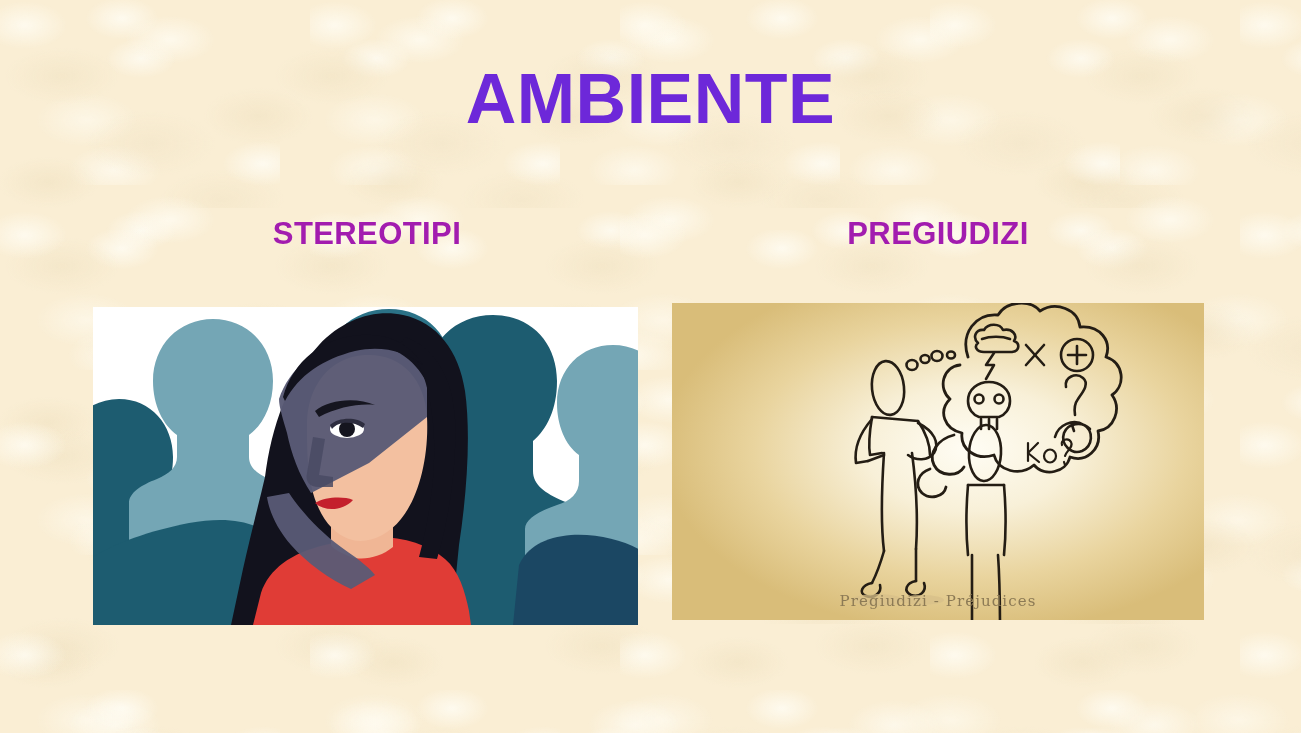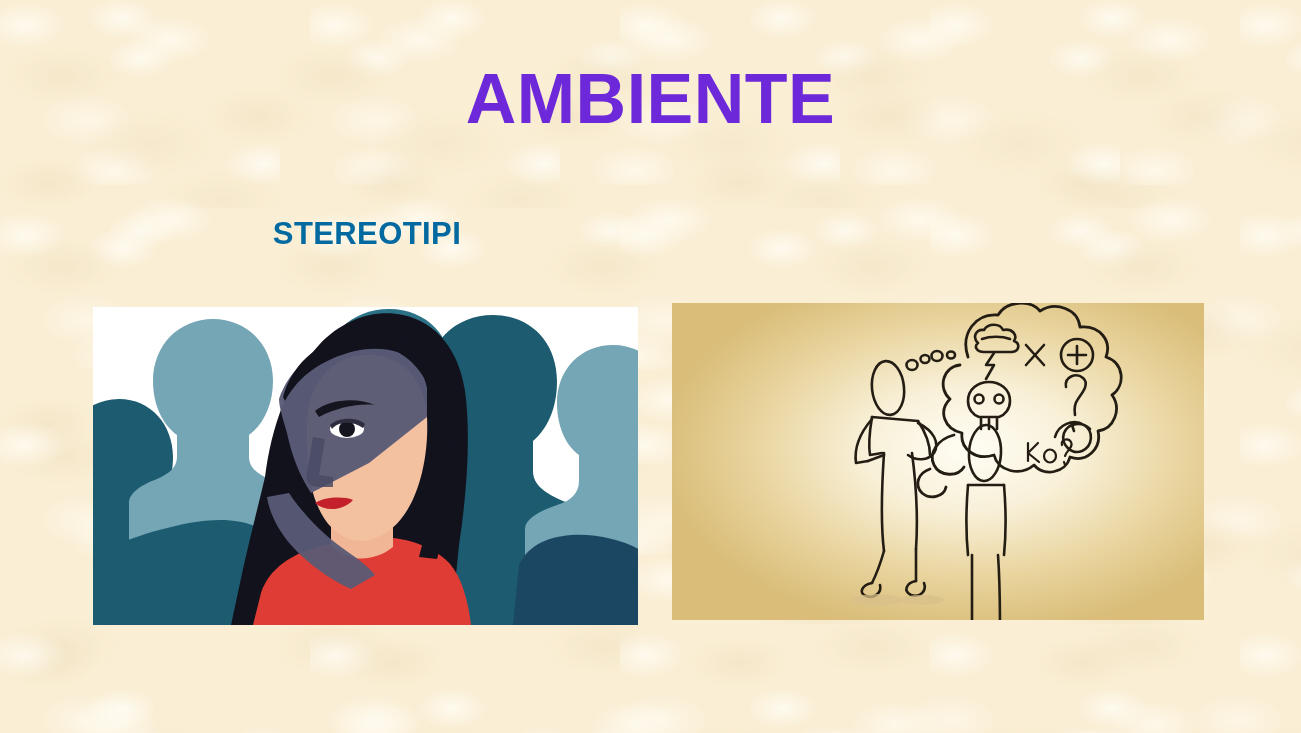"STEREOTIPI" .section-label { color: #0369a1 -> #a21caf }
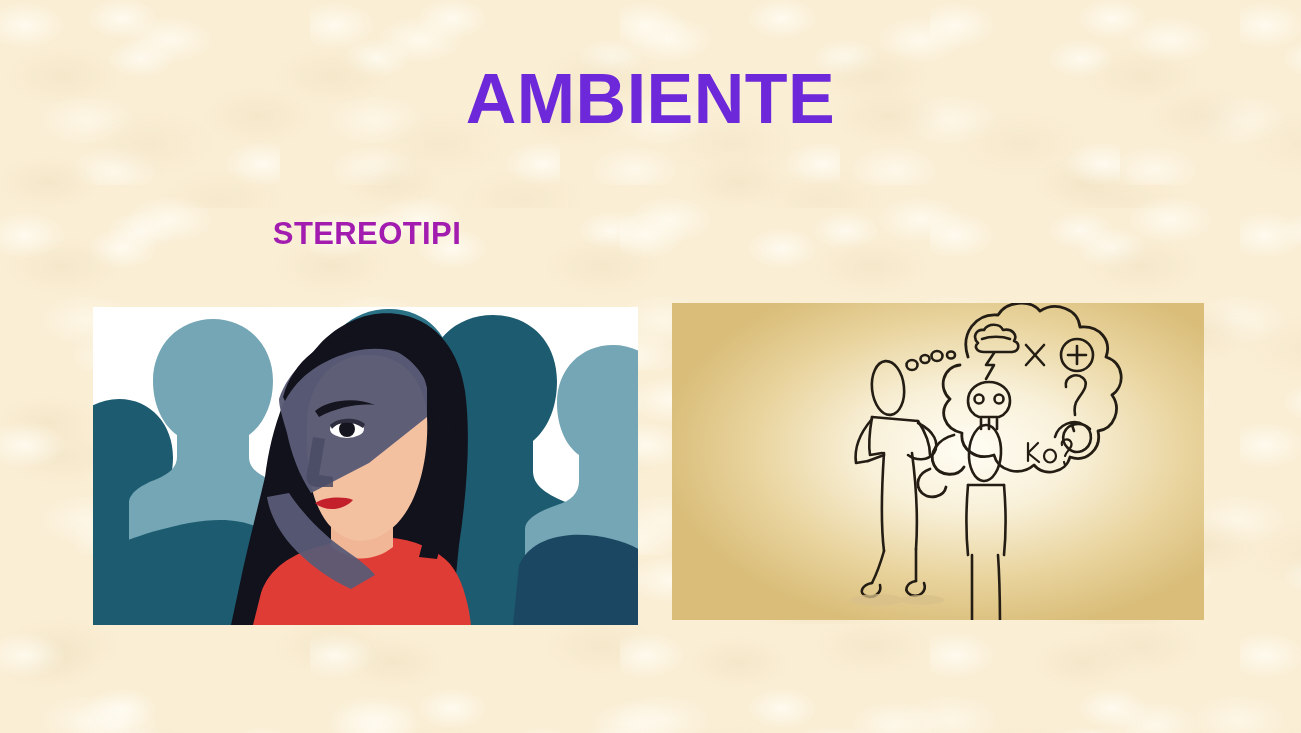"PREGIUDIZI" div.section-label { html: none -> <div>PREGIUDIZI</div> }
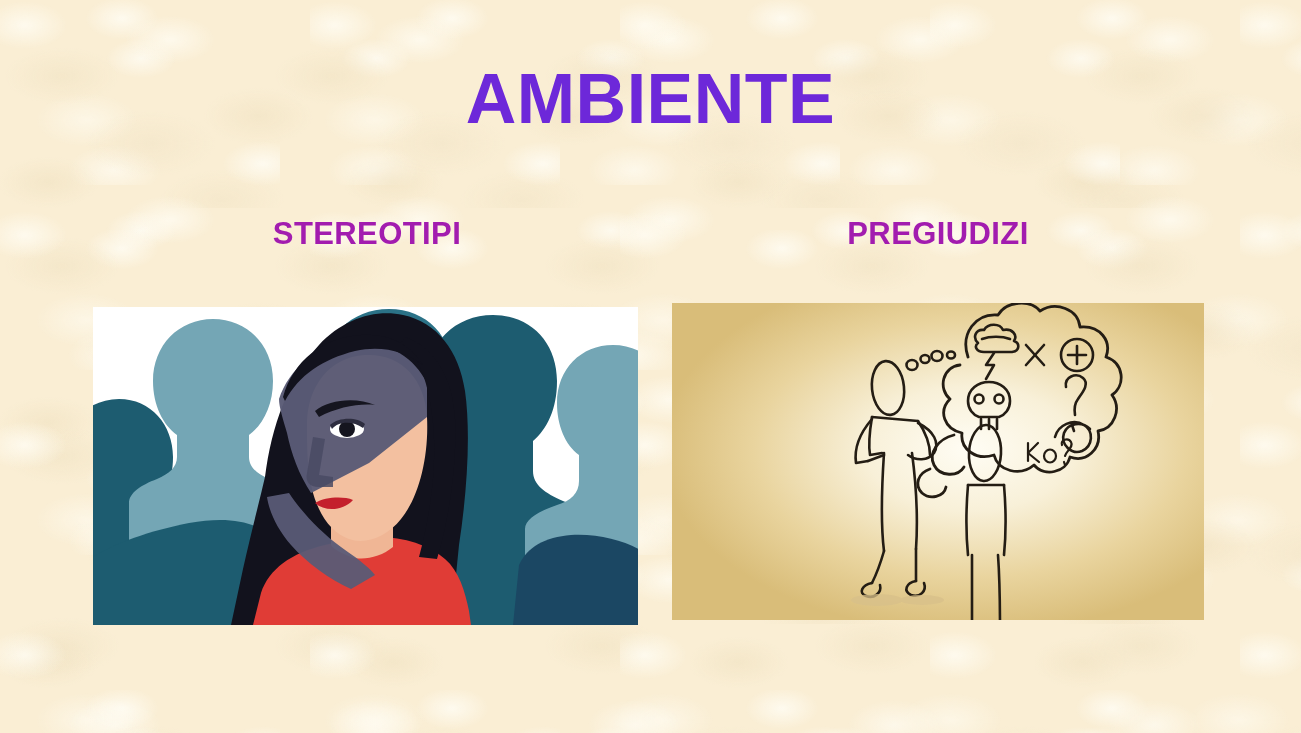"Pregiudizi - Préjudices" div { html: none -> <div>Pregiudizi - Préjudices</div> }
